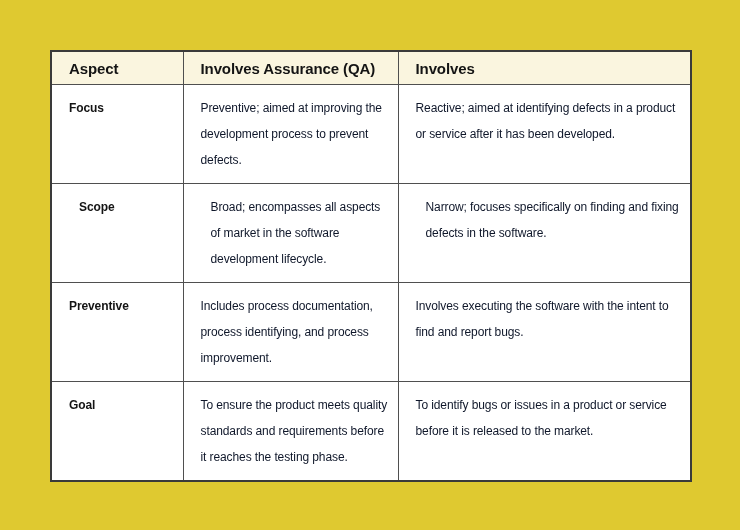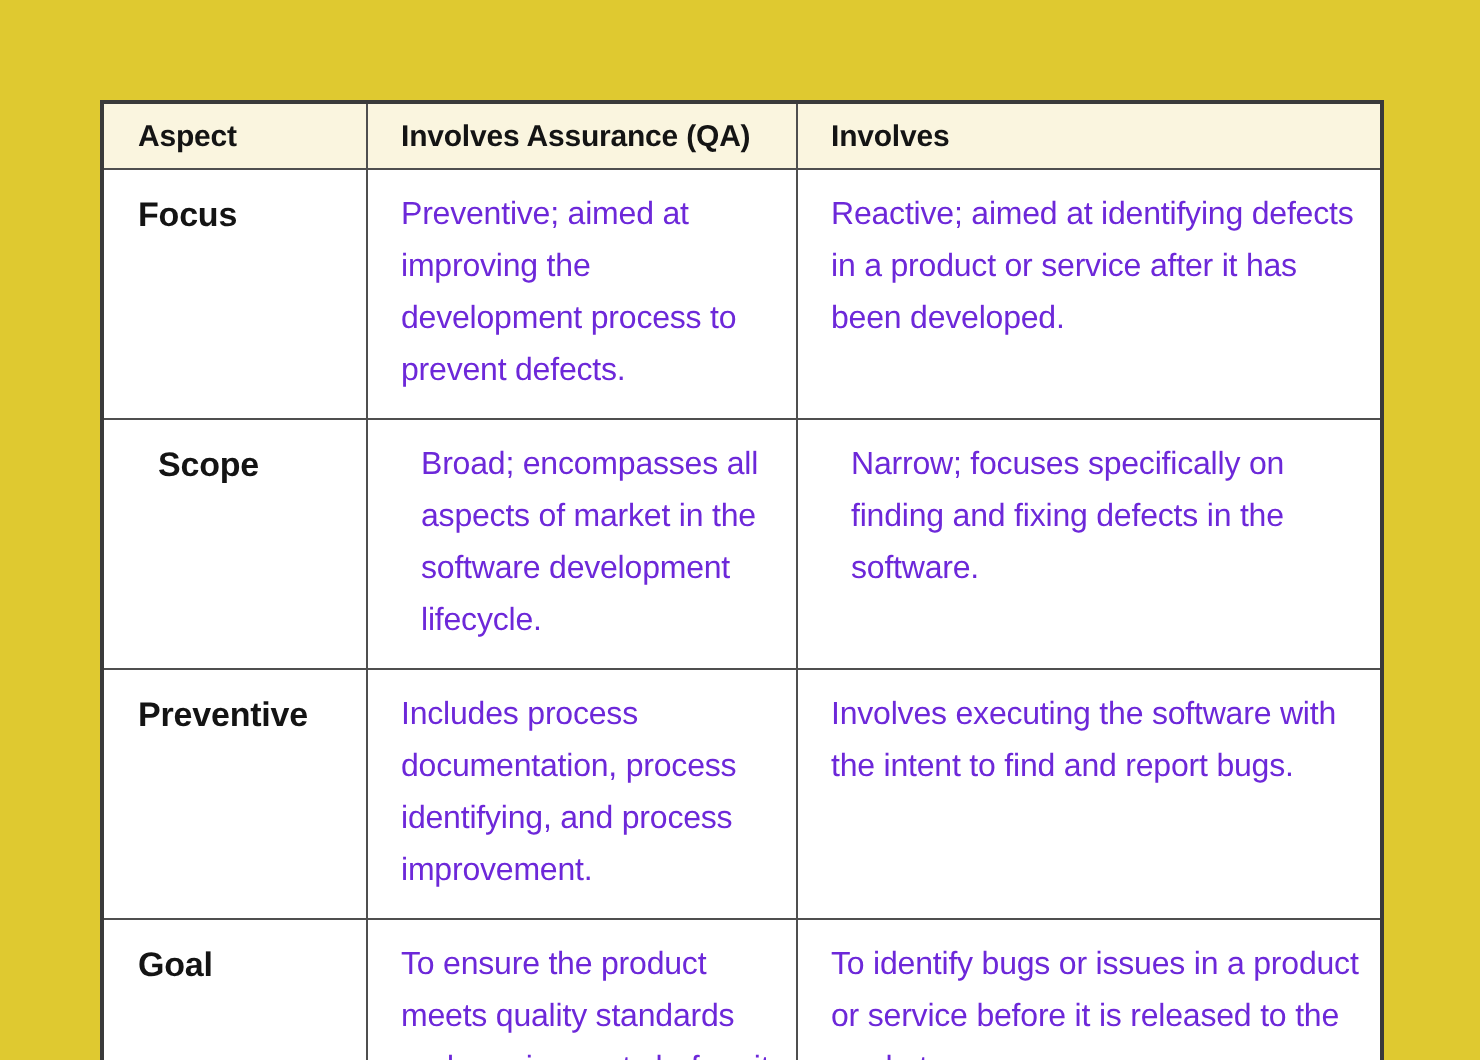"Focus" .comparison-table td.aspect-cell { font-size: 17px -> 12px }
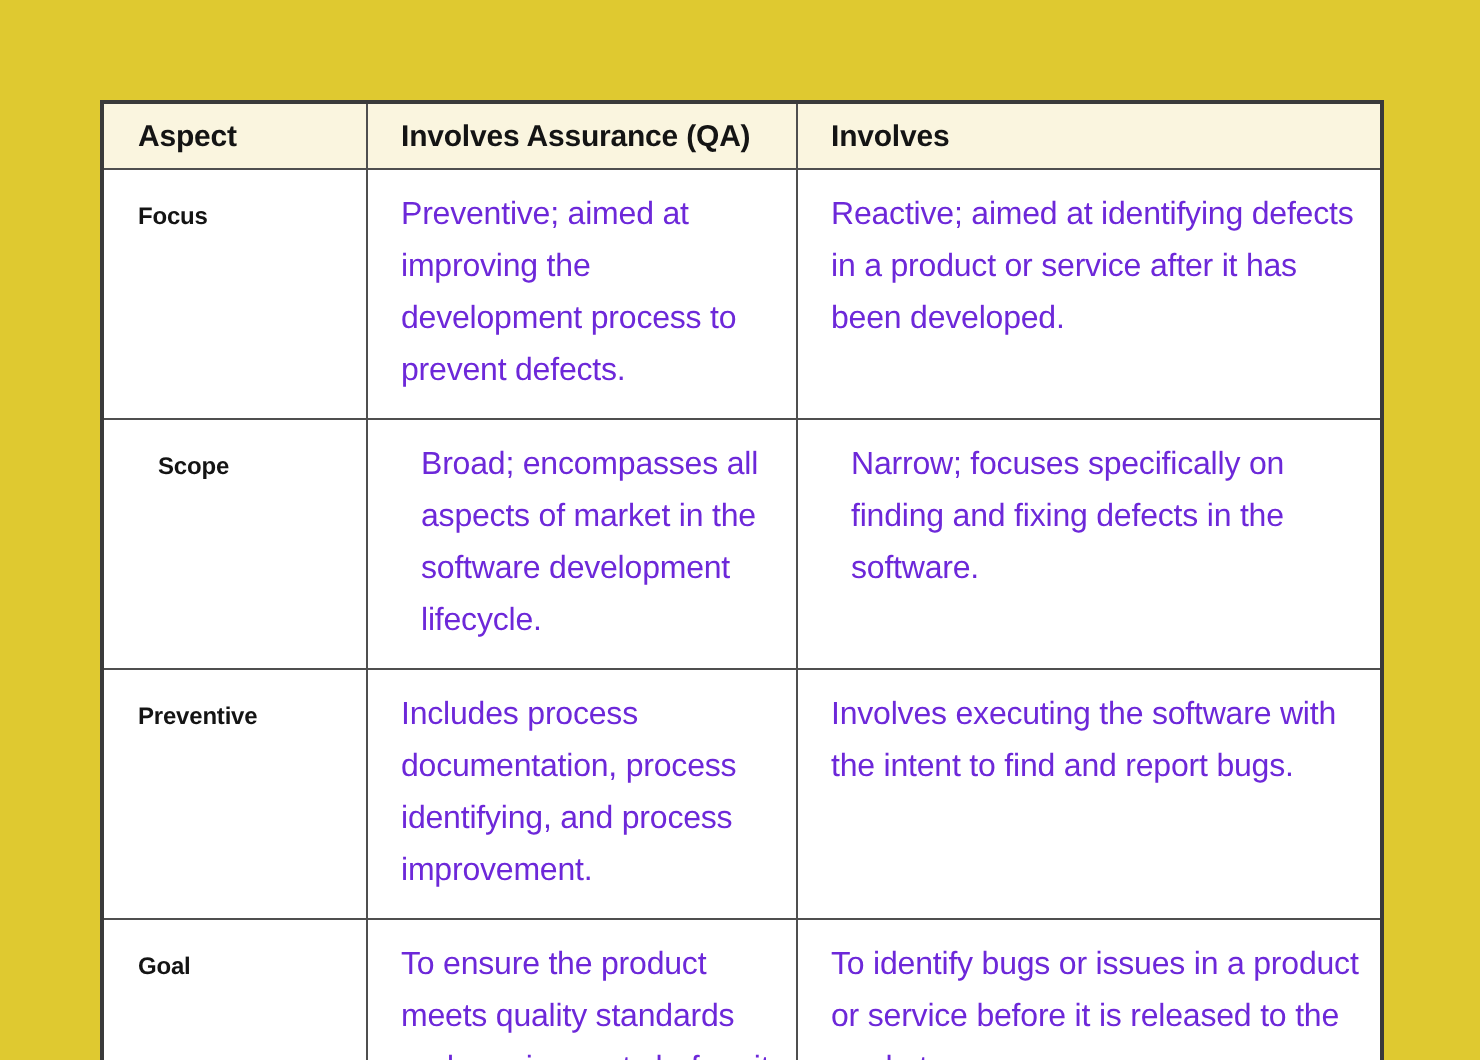"Preventive; aimed at improving the" .comparison-table td { color: #6d28d9 -> #0f172a; font-size: 16px -> 12px }
